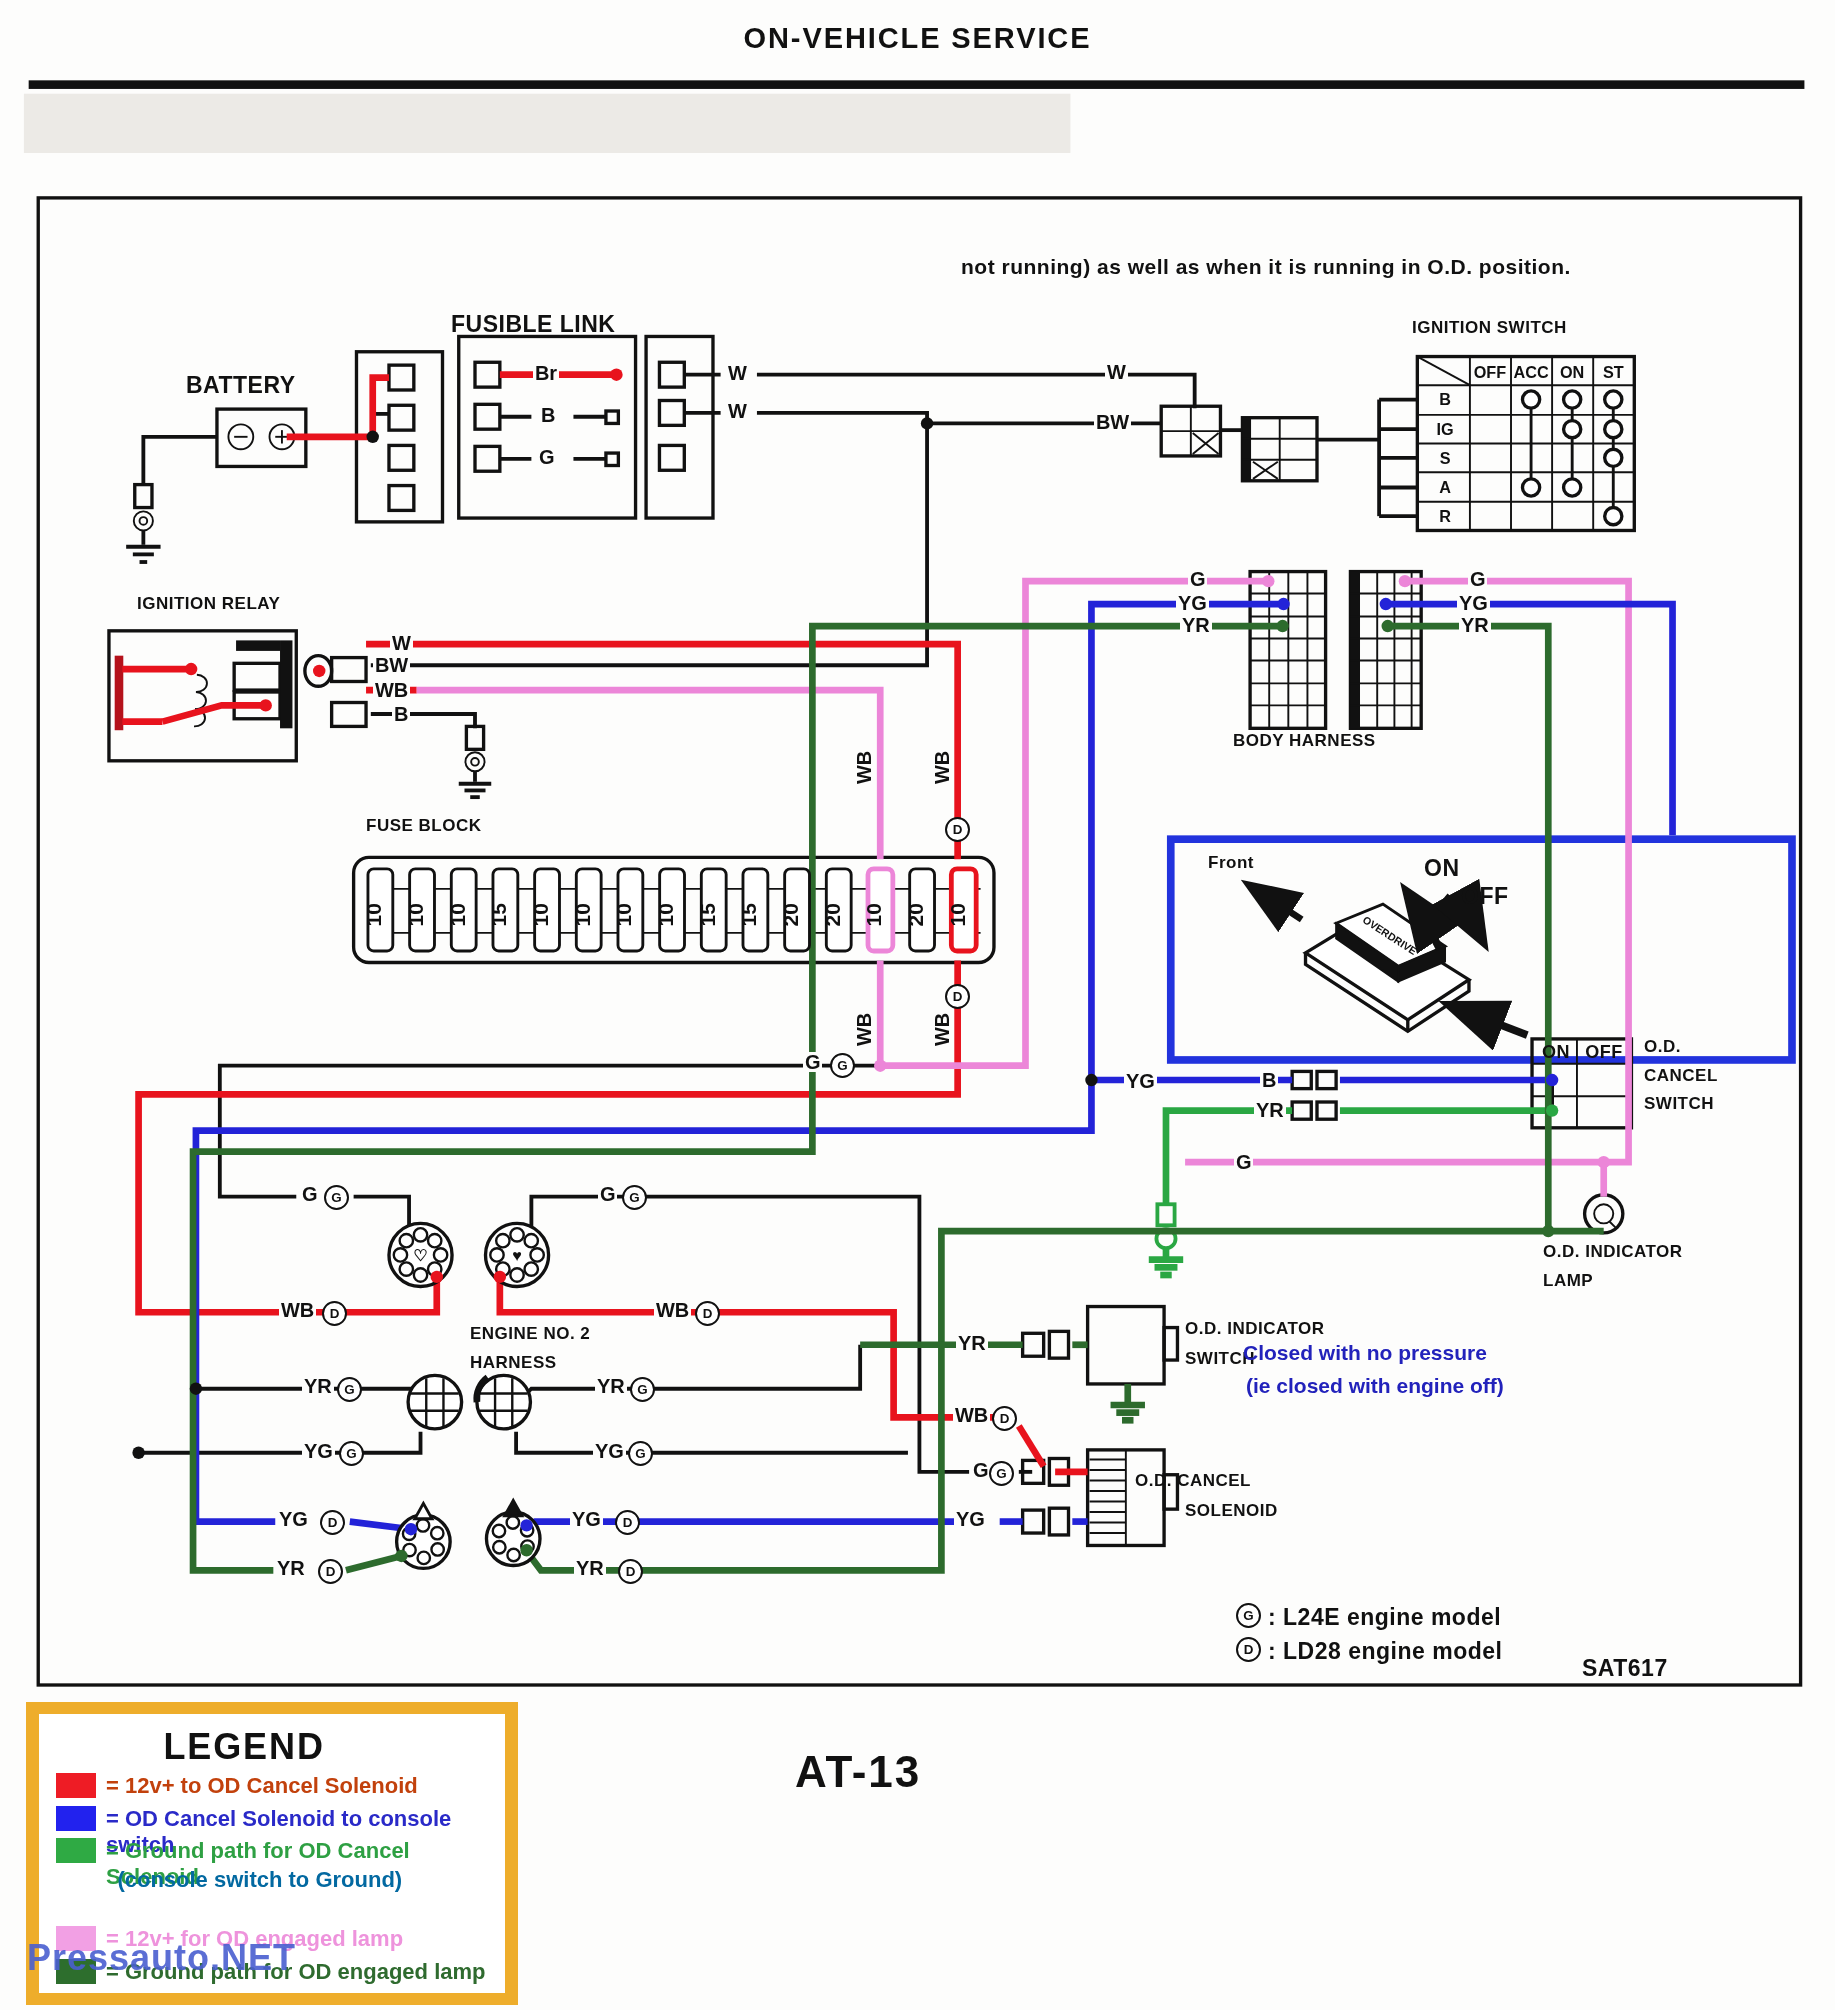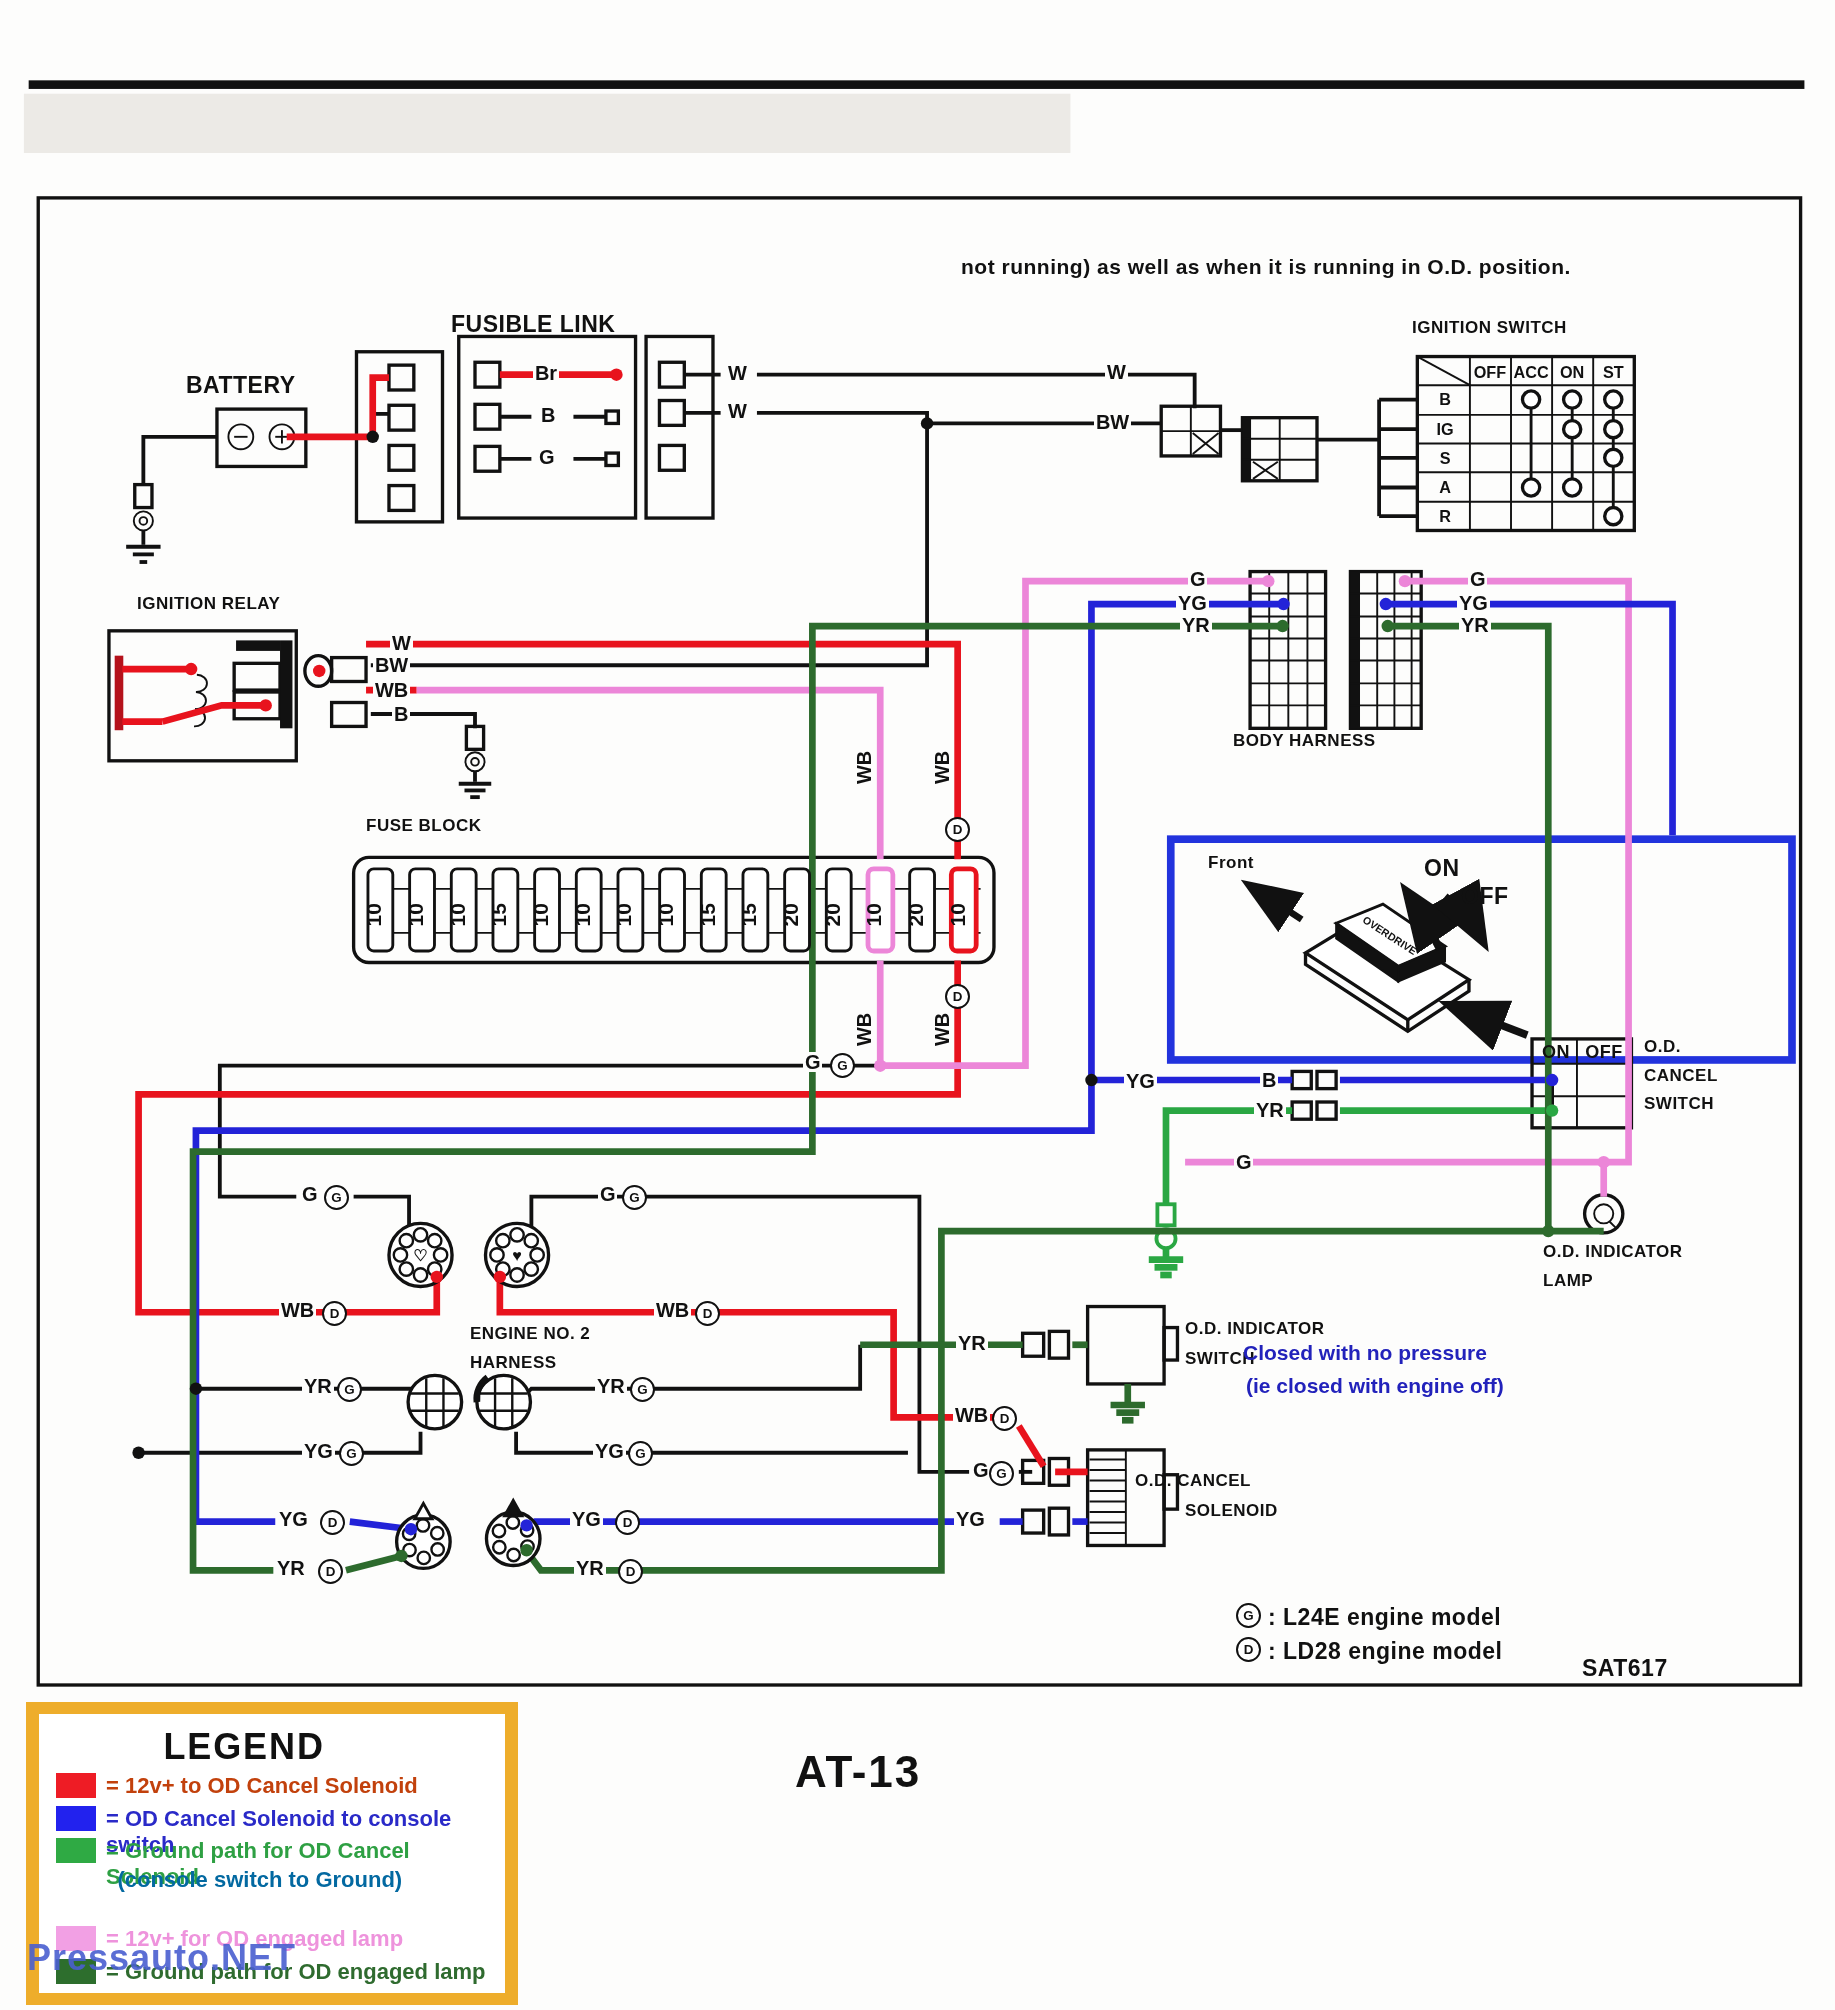"ON-VEHICLE SERVICE" div.ct { html: none -> <div>ON-VEHICLE SERVICE</div> }
